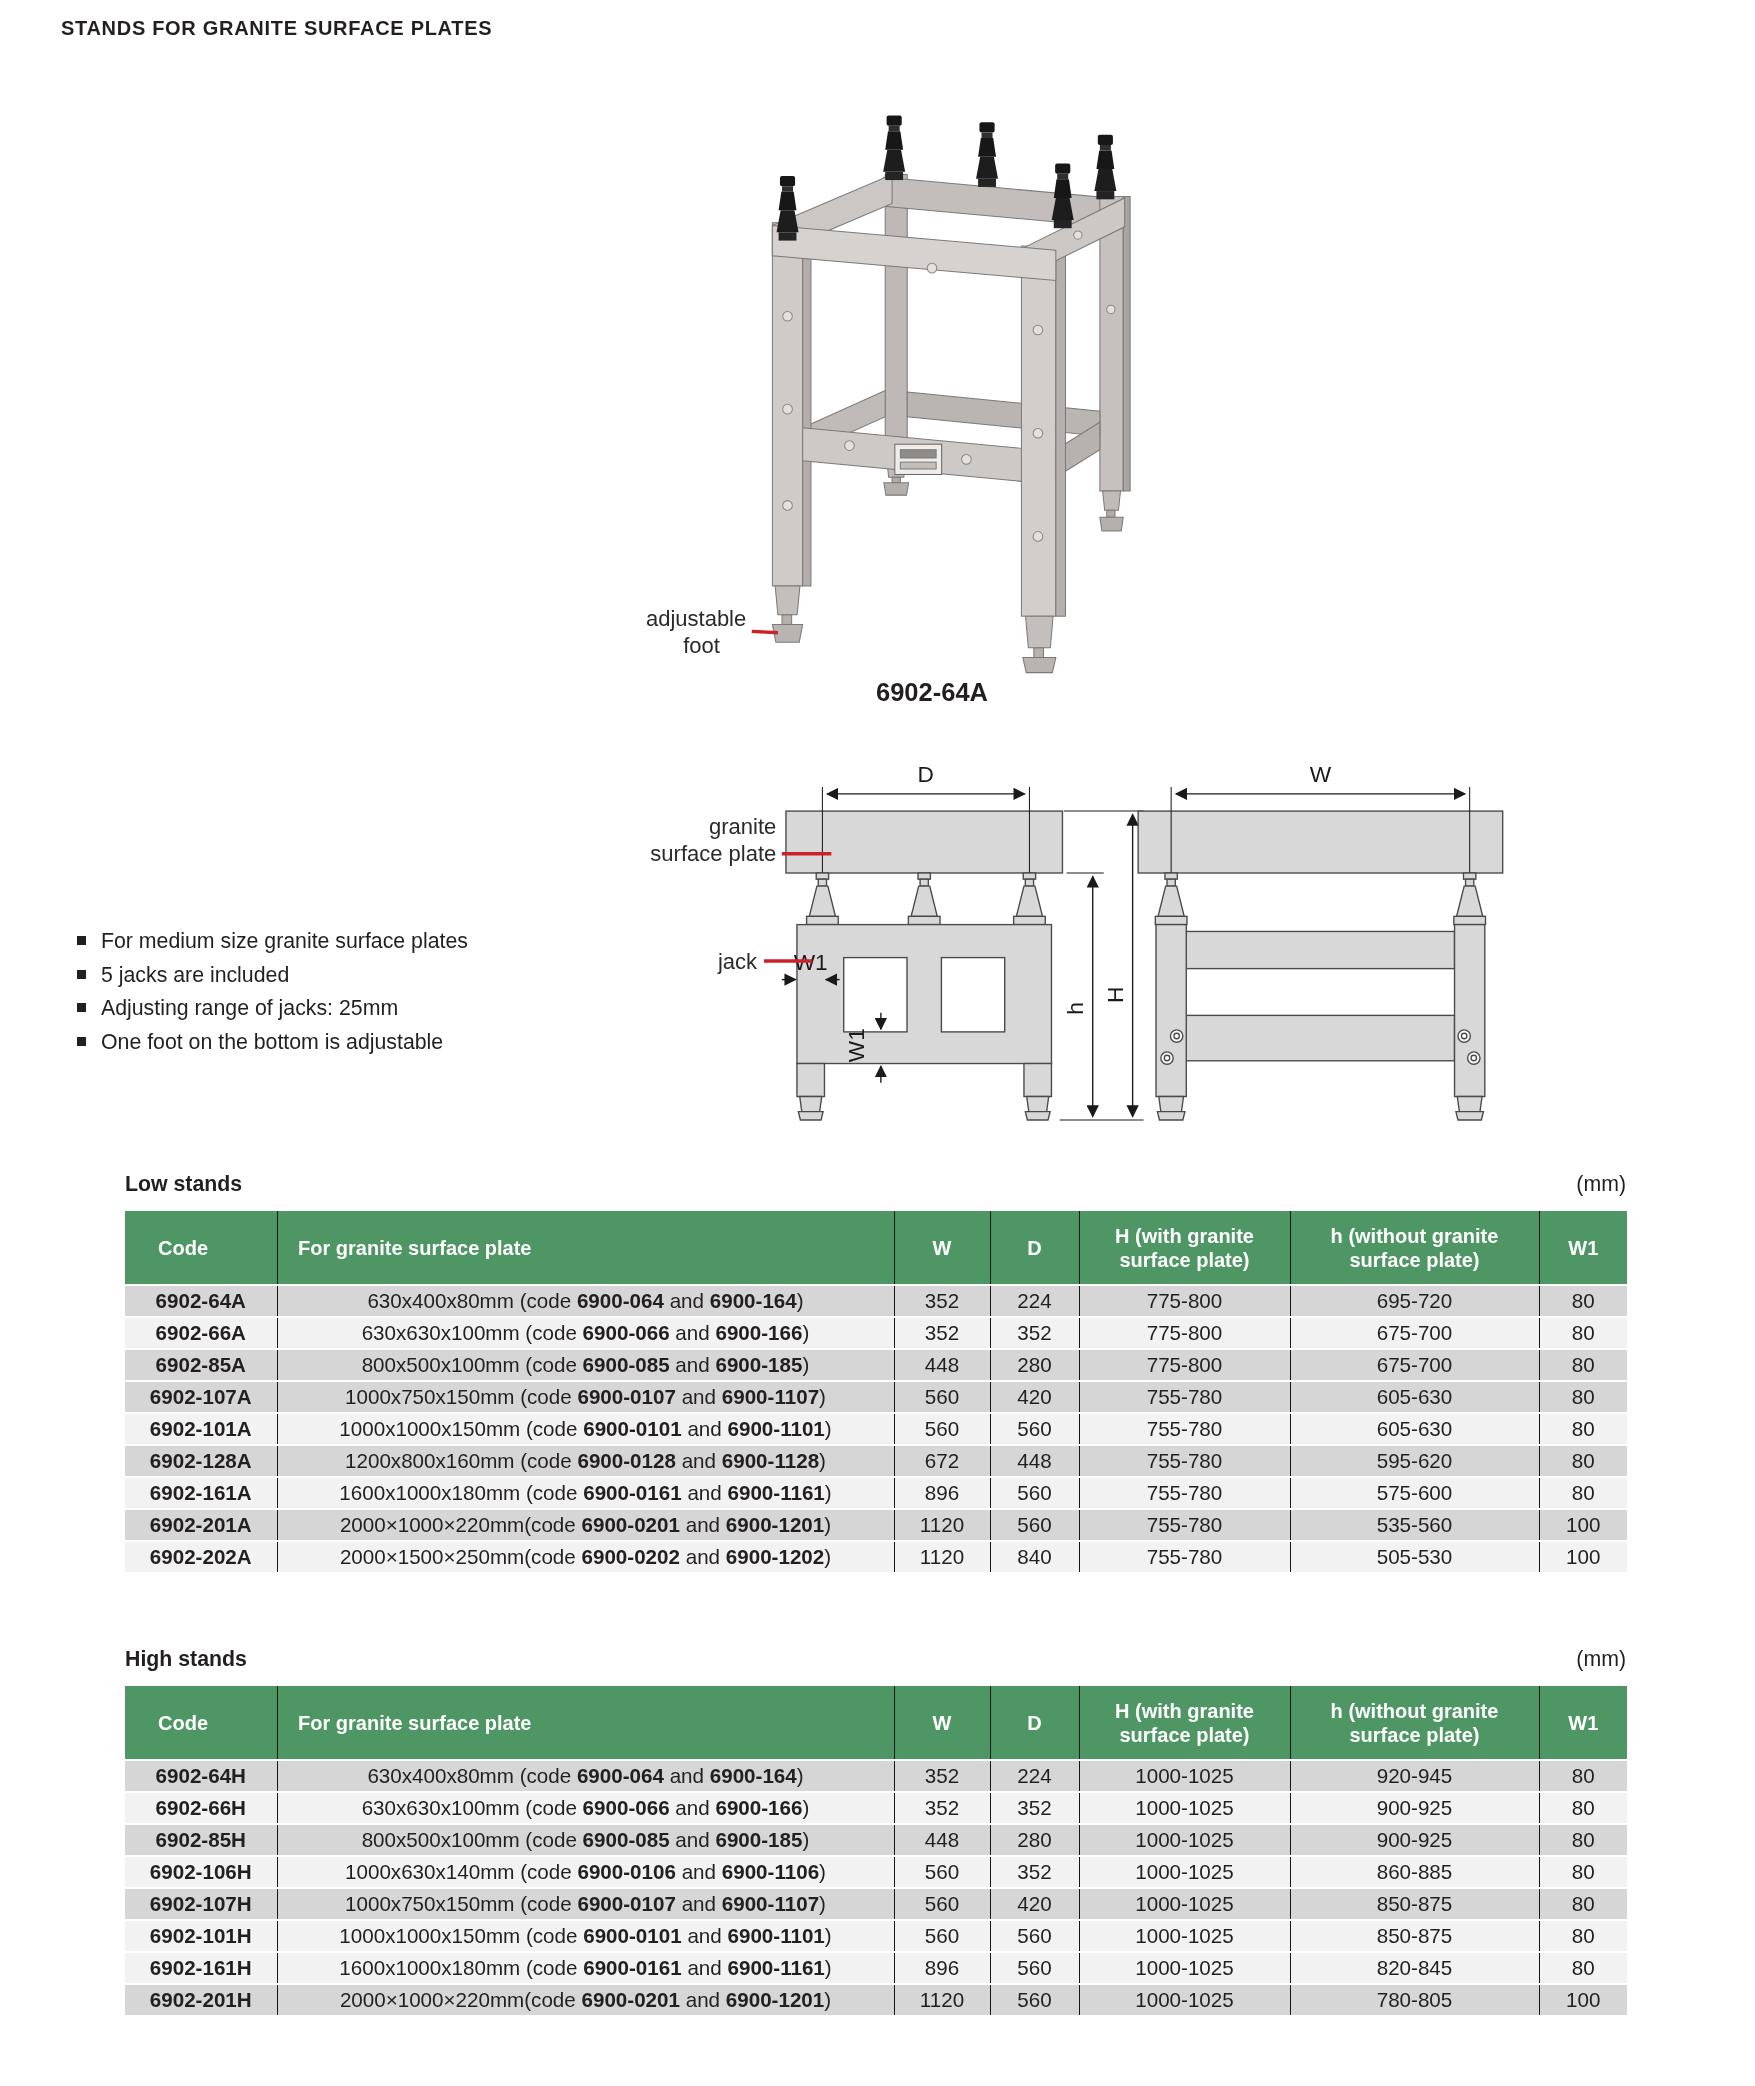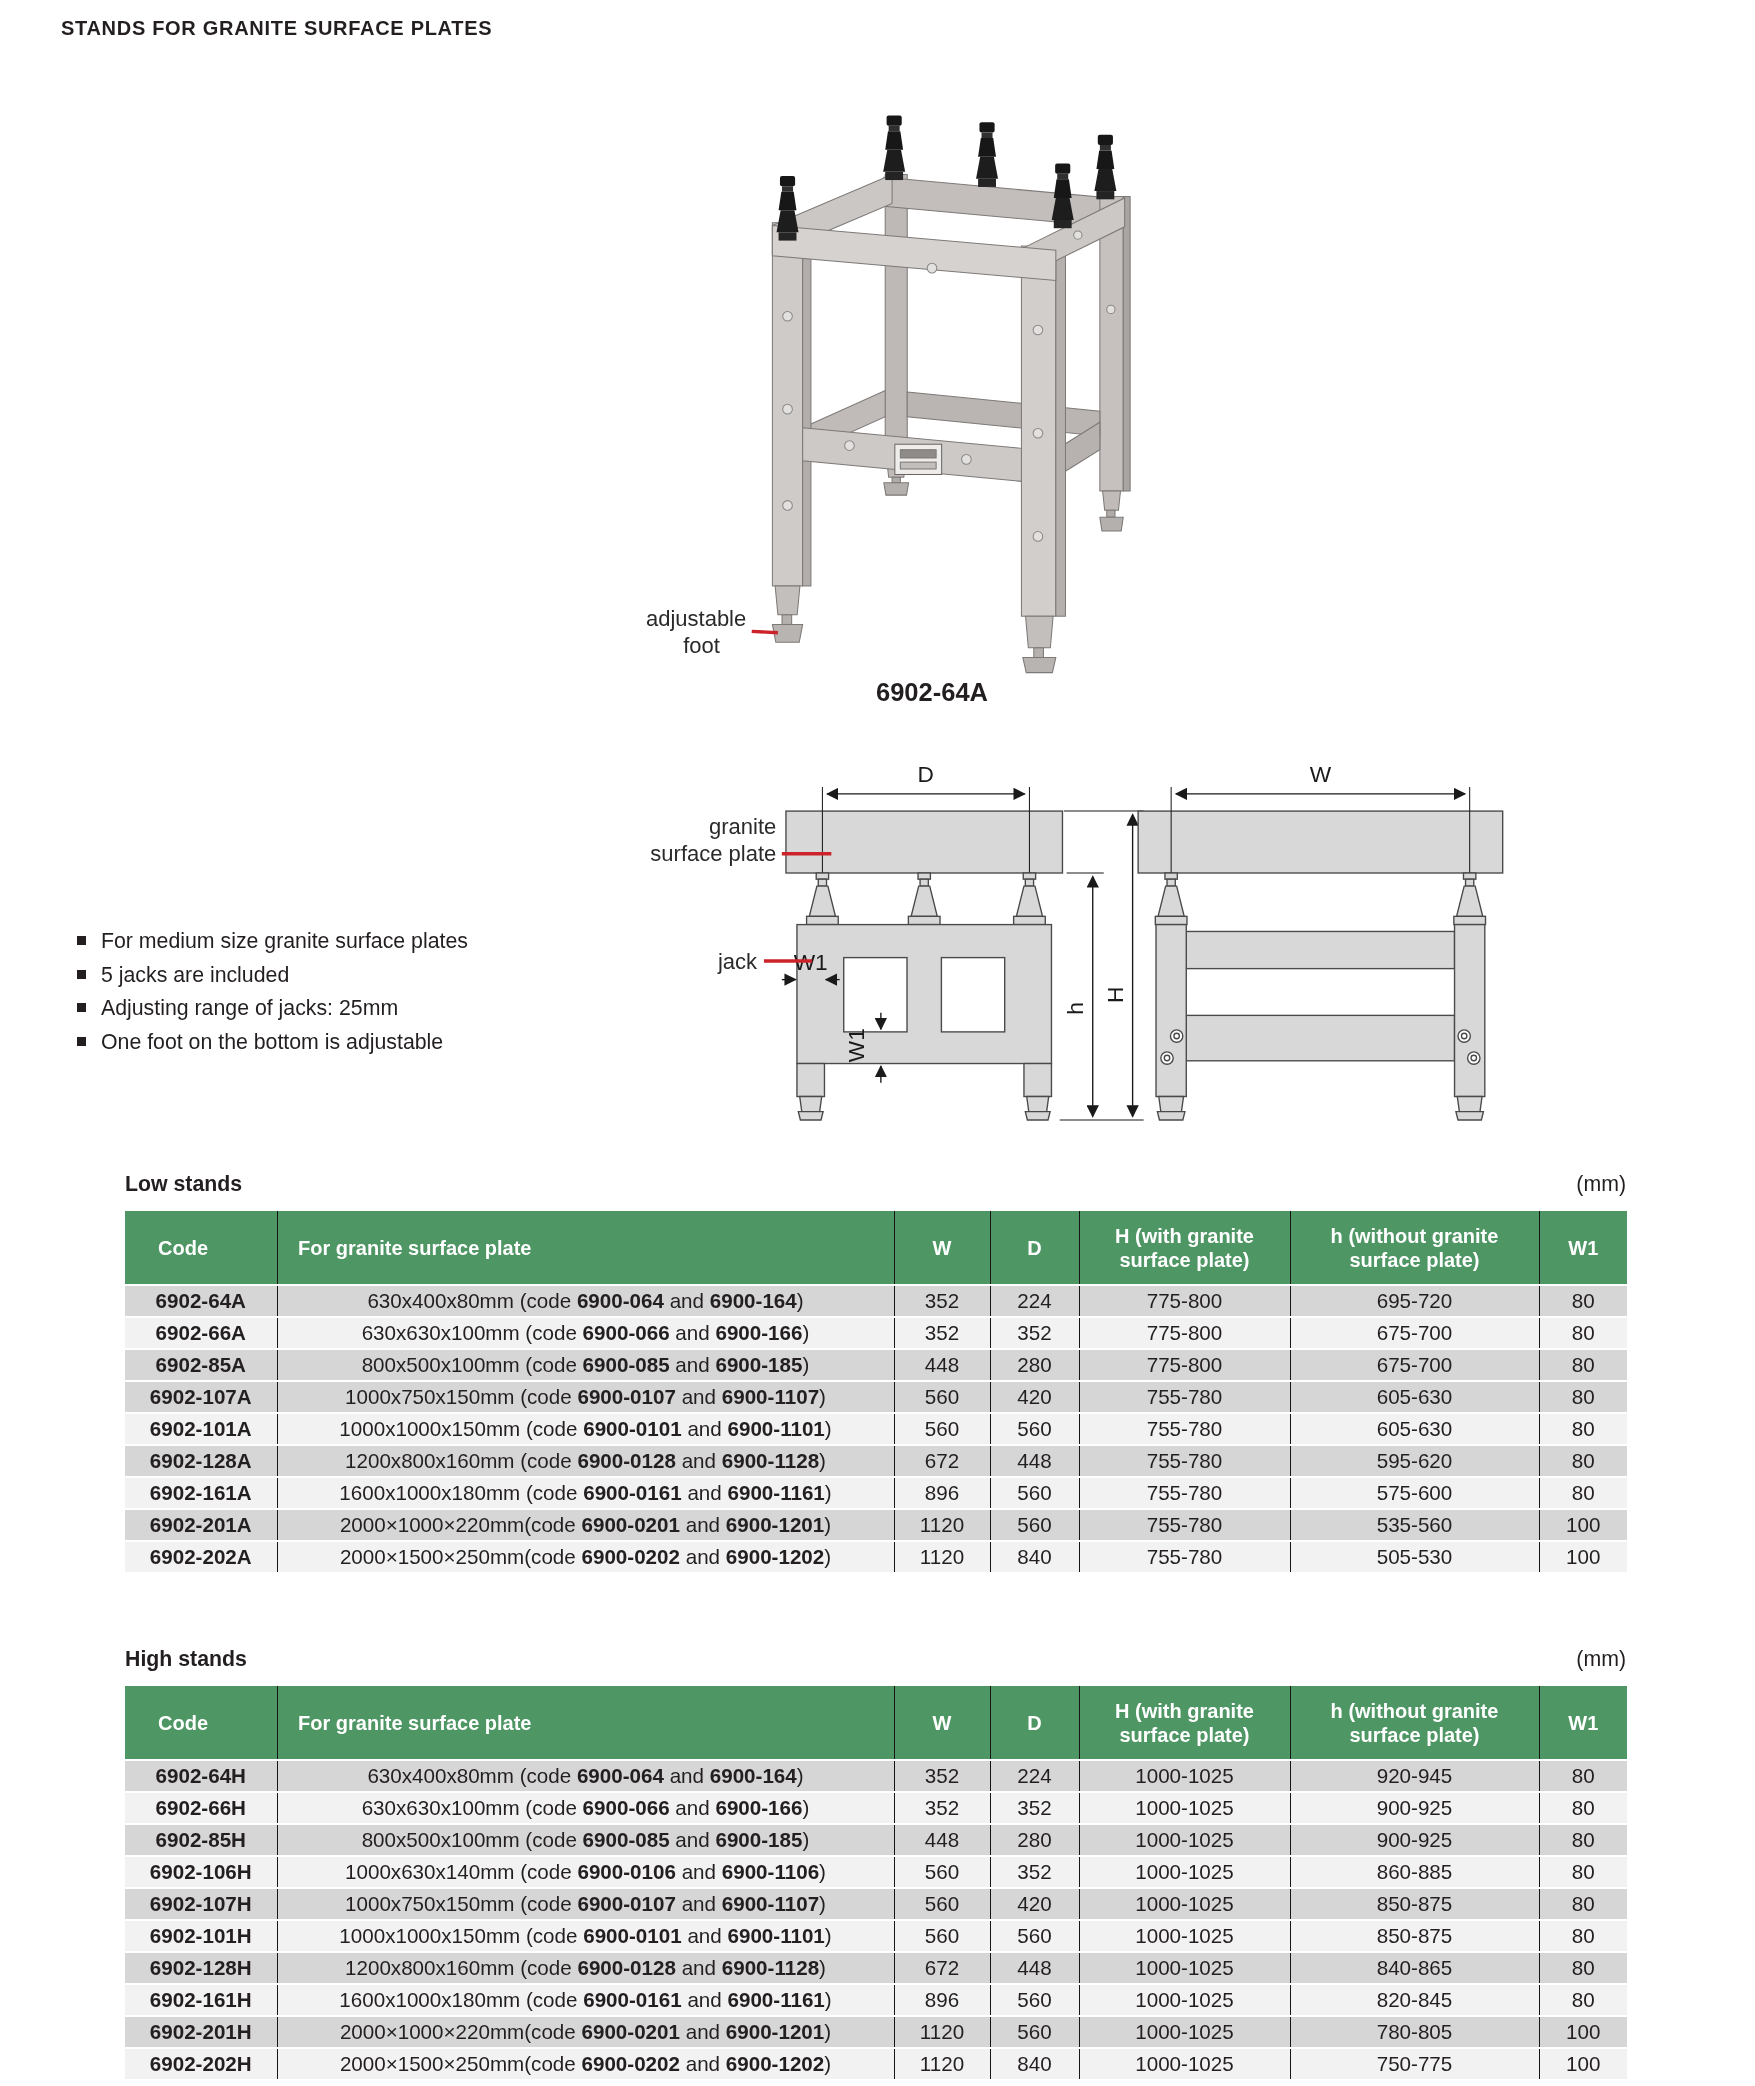"6902-128H" tr.dark { html: <tr> <td>6902-128H</td> <td><span>1200x800x160mm (code </span><b>6900-0128</b><span> and </span><b>6900-1128</b><span>)</span></td> <td>672</td> <td>448</td> <td>1000-1025</td> <td>840-865</td> <td>80</td> </tr> -> none }
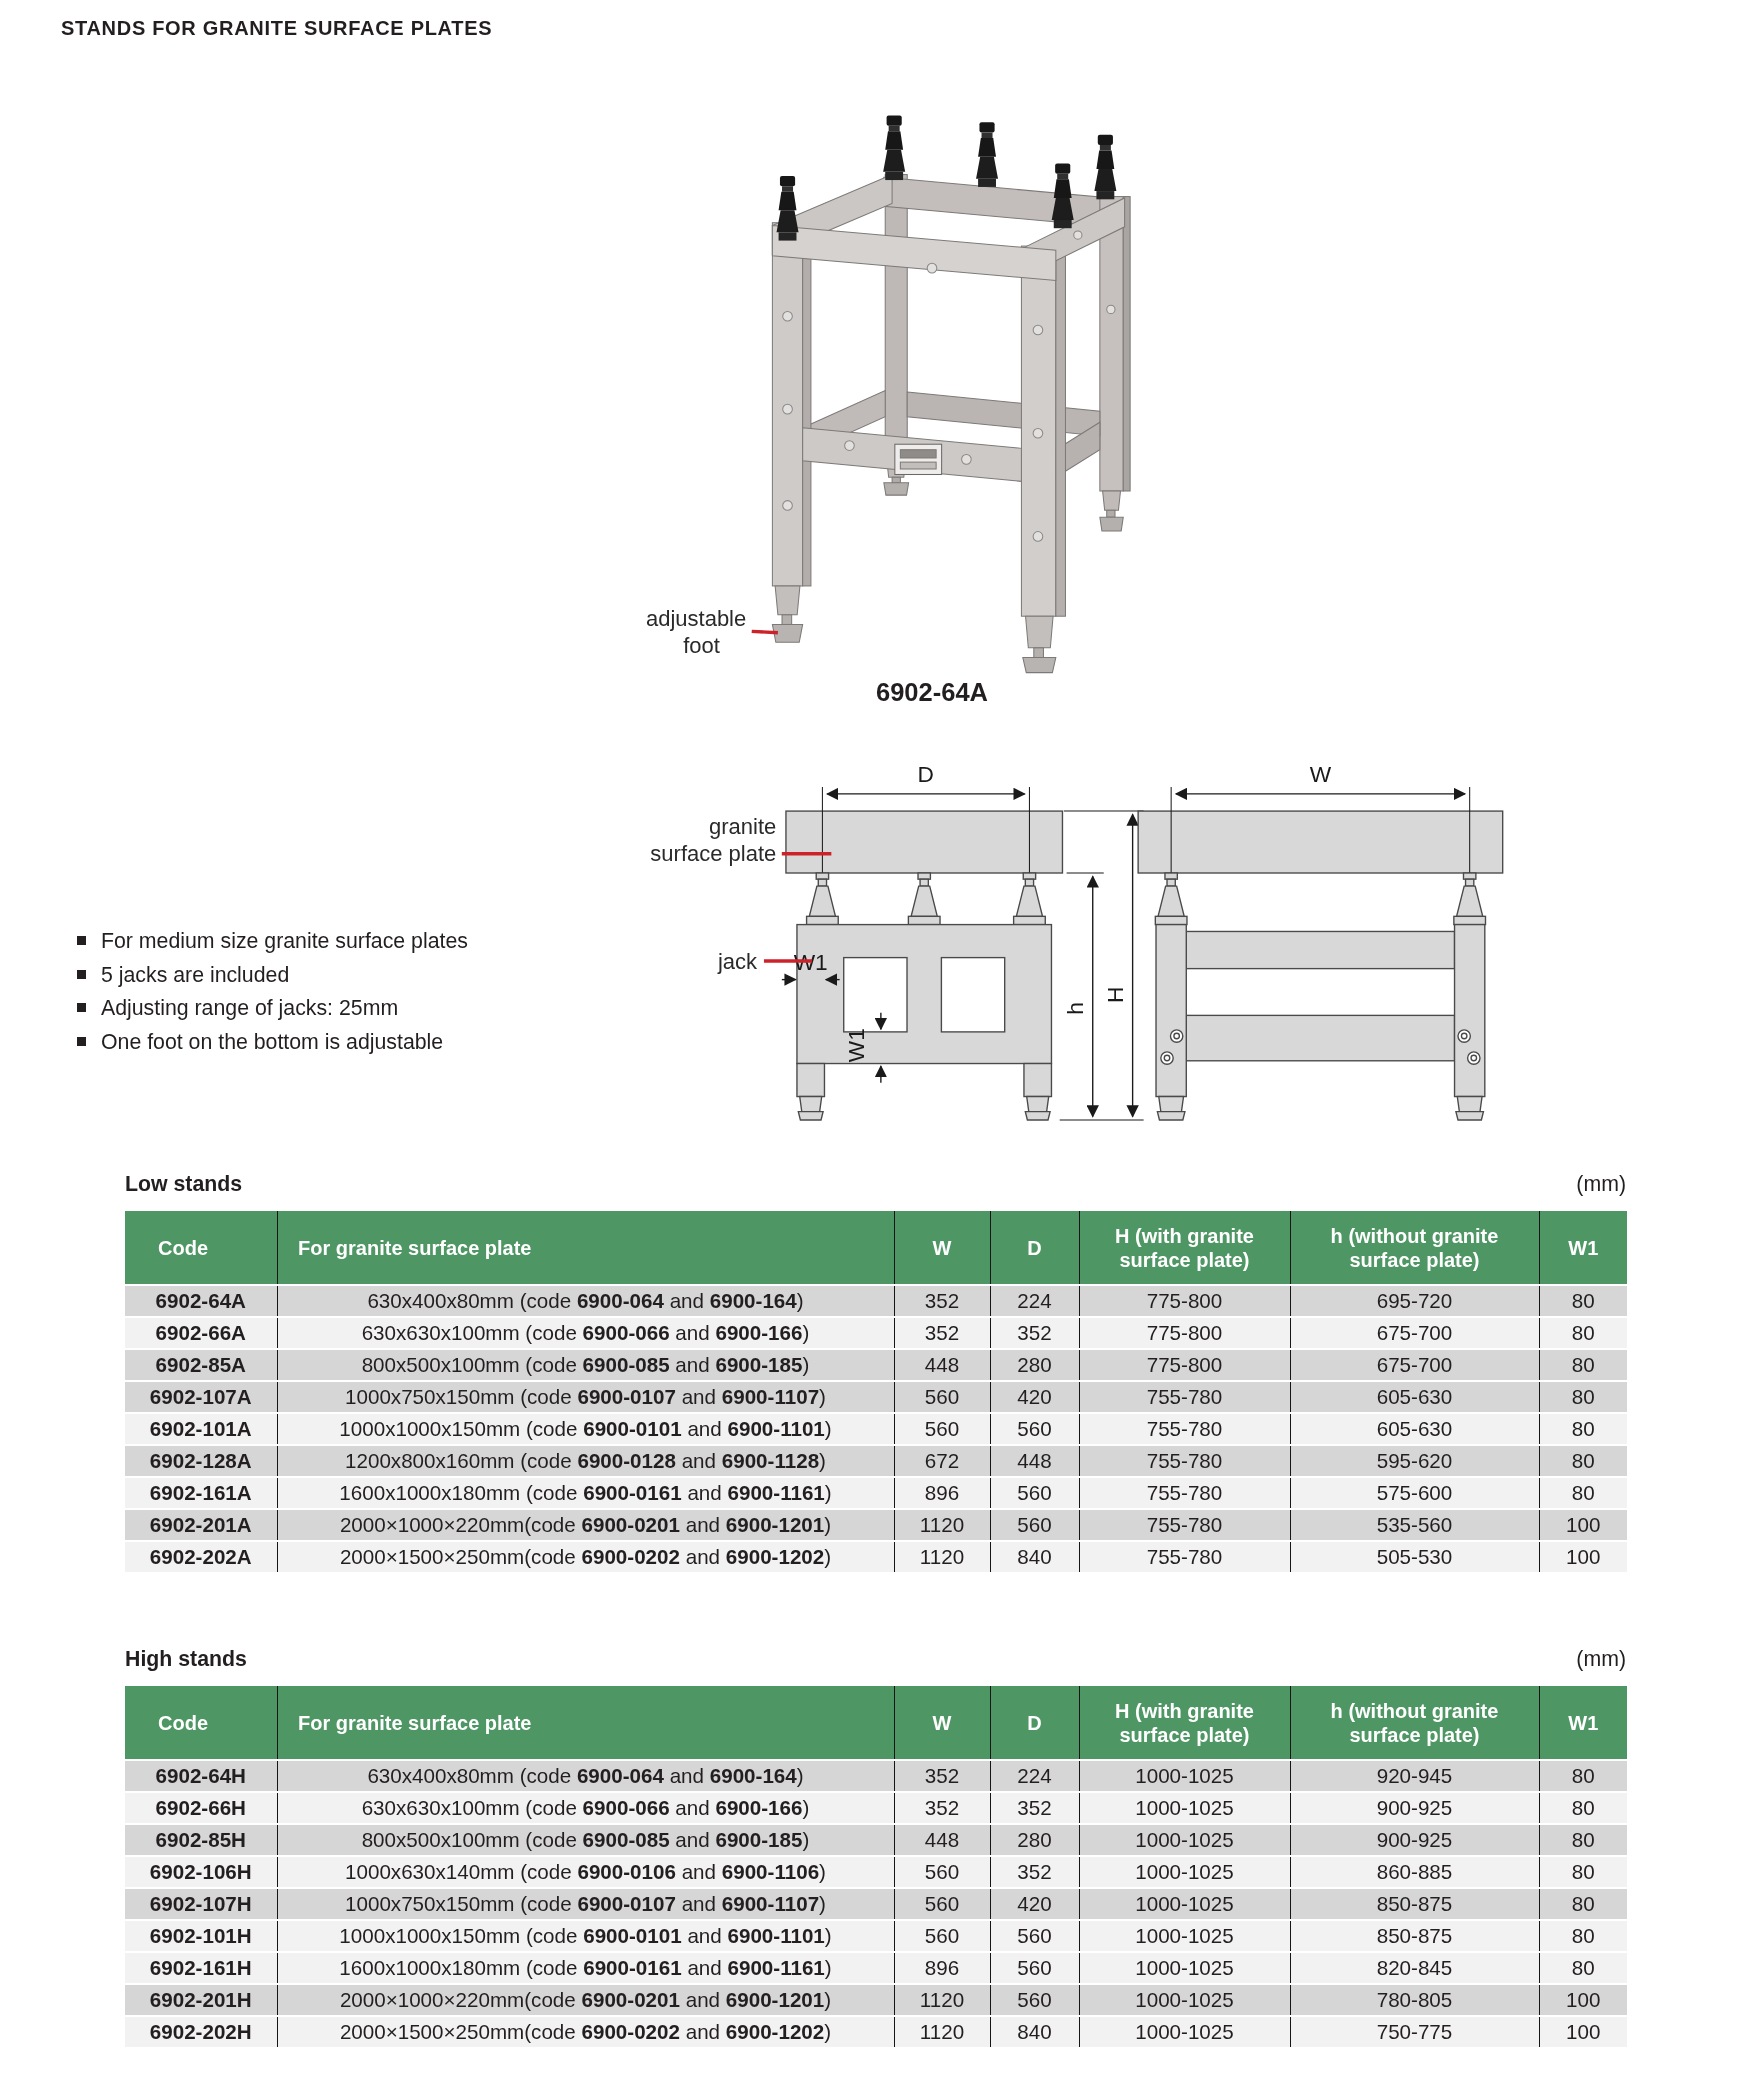"6902-202H" tr.light { html: <tr> <td>6902-202H</td> <td><span>2000×1500×250mm(code </span><b>6900-0202</b><span> and </span><b>6900-1202</b><span>)</span></td> <td>1120</td> <td>840</td> <td>1000-1025</td> <td>750-775</td> <td>100</td> </tr> -> none }
